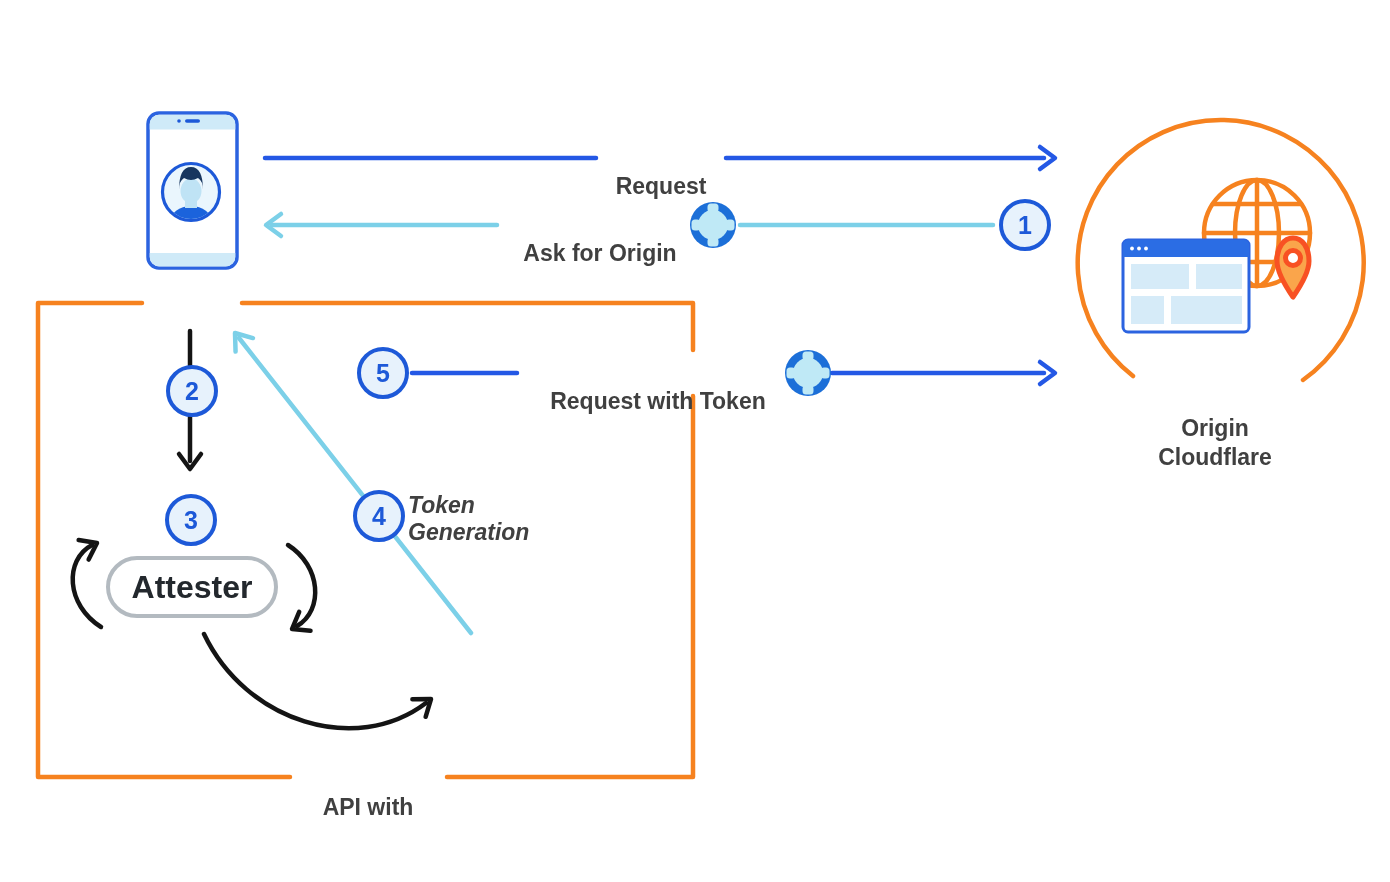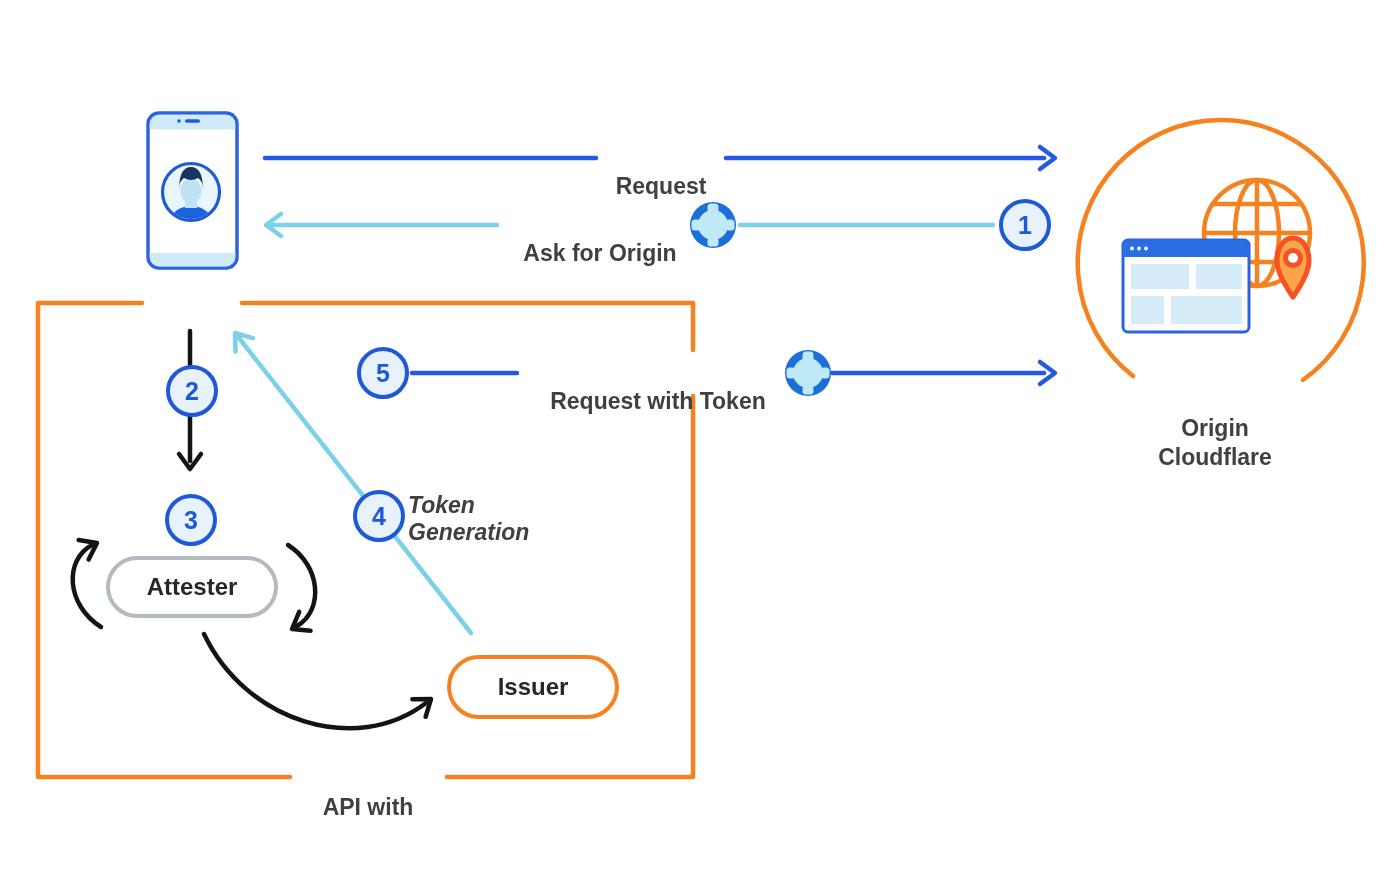"Attester" .pill { font-size: 24px -> 32px }
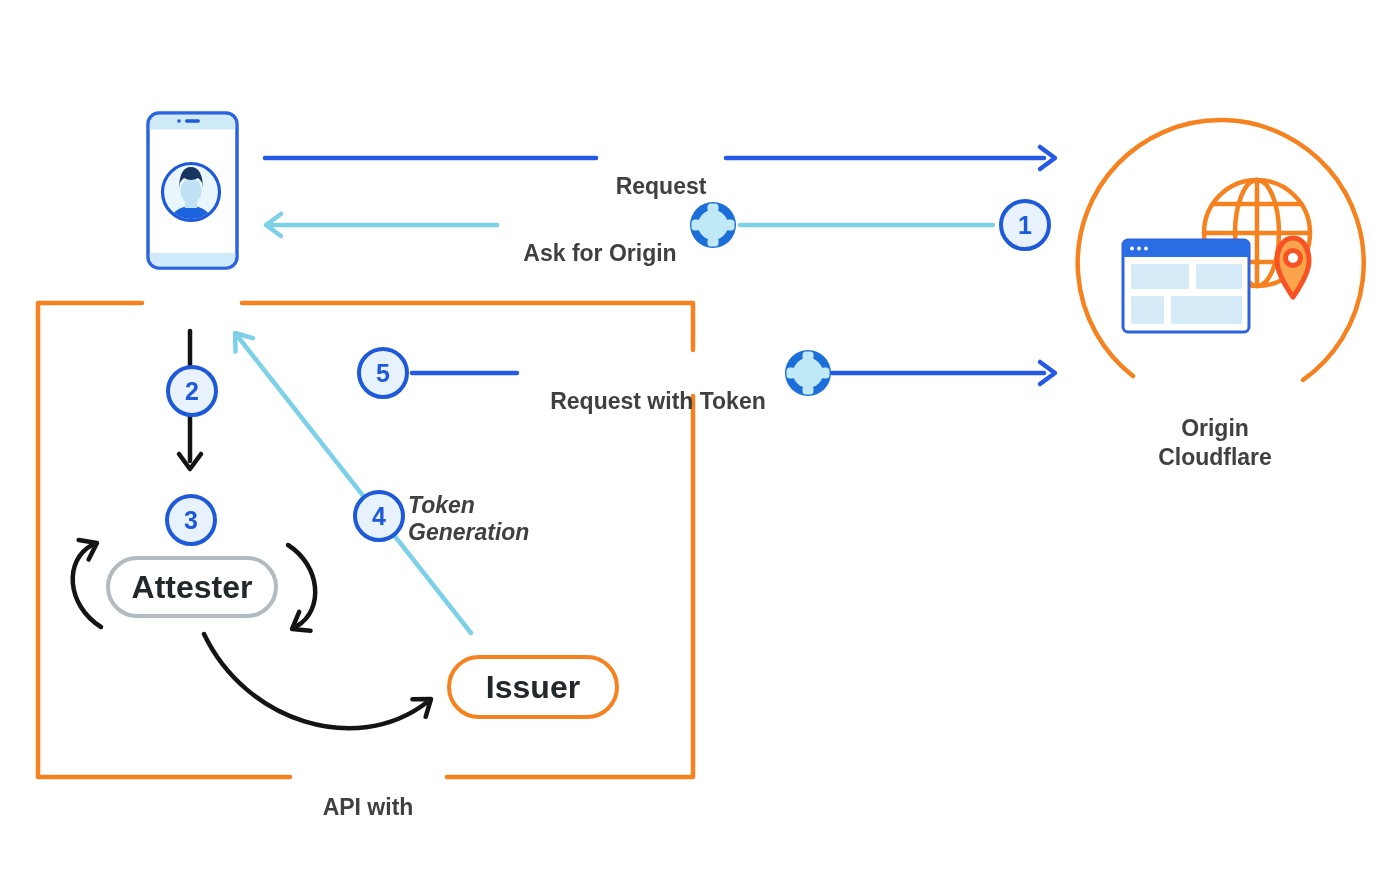"Issuer" div.pill { html: <div>Issuer</div> -> none }
